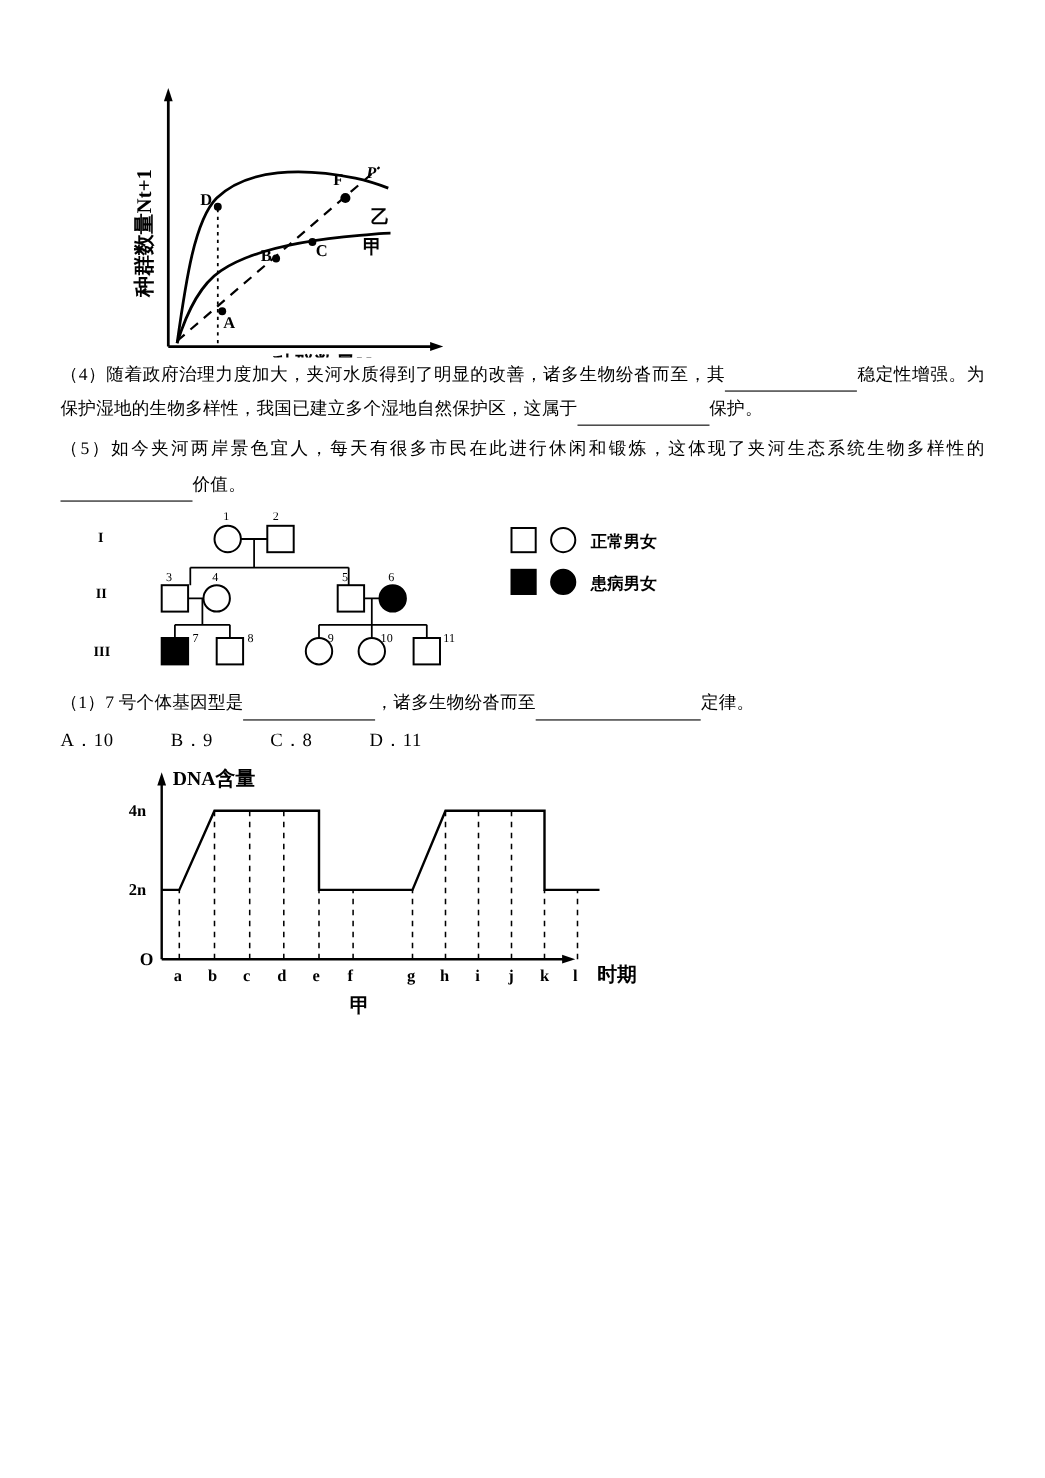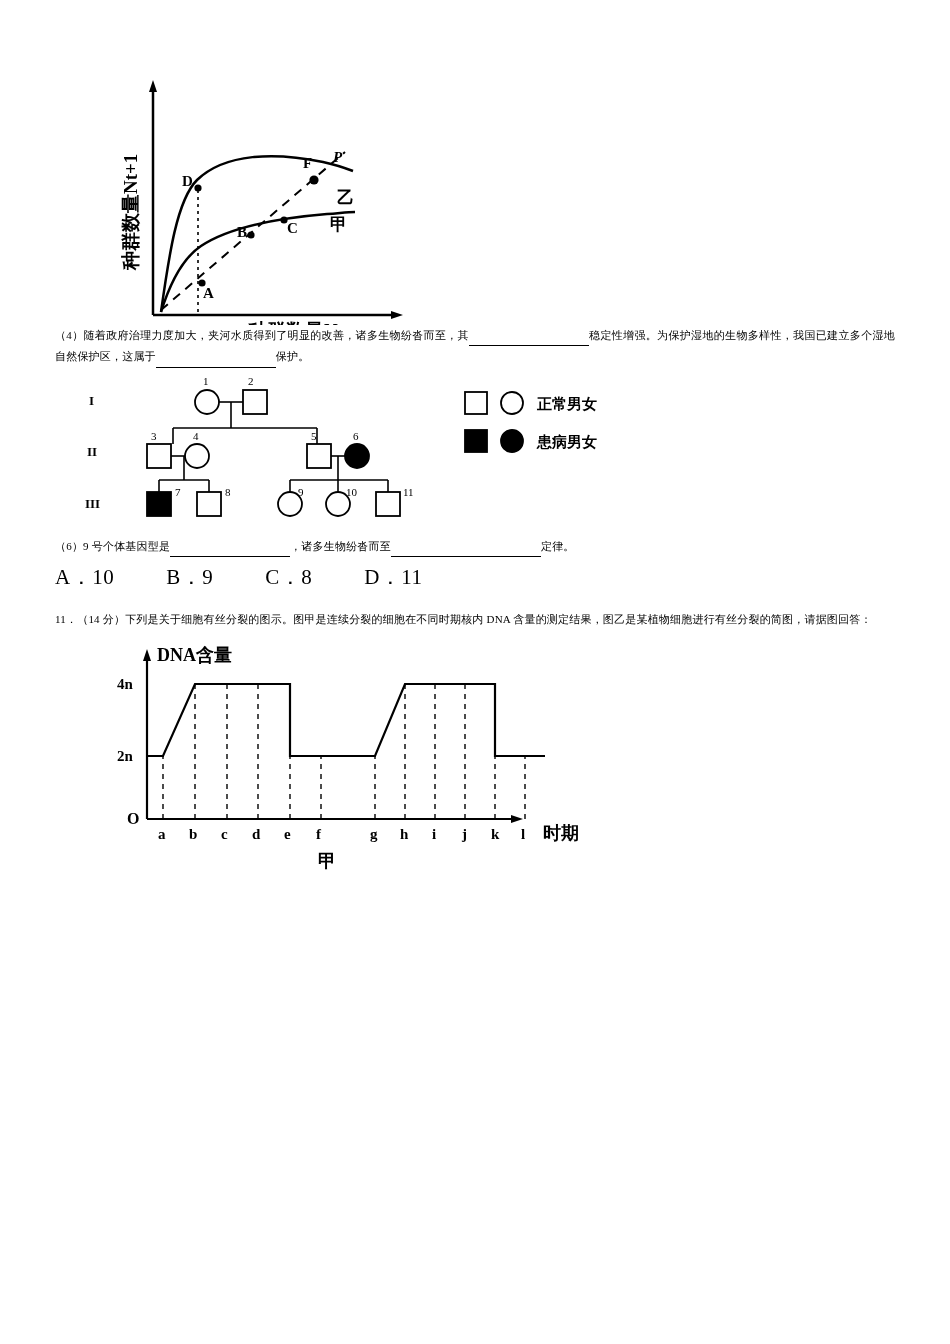"（4）随着政府治理力度加大，夹河水质得到了明显的改善，诸多生物纷沓而至，其" p.para { font-size: 11px -> 16px }
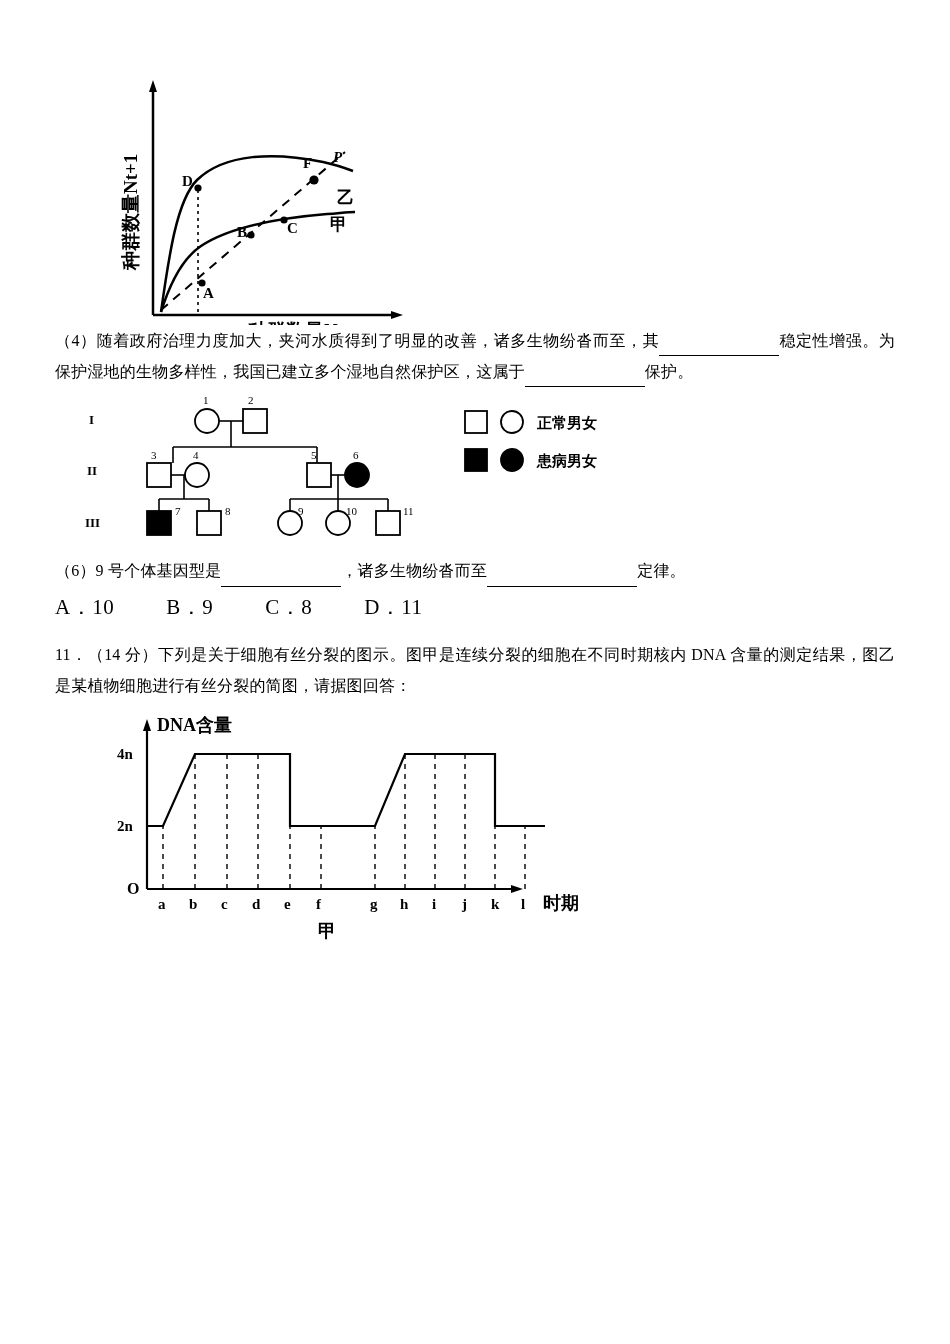"（5）如今夹河两岸景色宜人，每天有很多市民在此进行休闲和锻炼，这体现了夹河生态系" p.para { html: none -> <p> <span>（5）如今夹河两岸景色宜人，每天有很多市民在此进行休闲和锻炼，这体现了夹河生态系统生物多样性的</span><span></span><span>价值。</span> </p> }
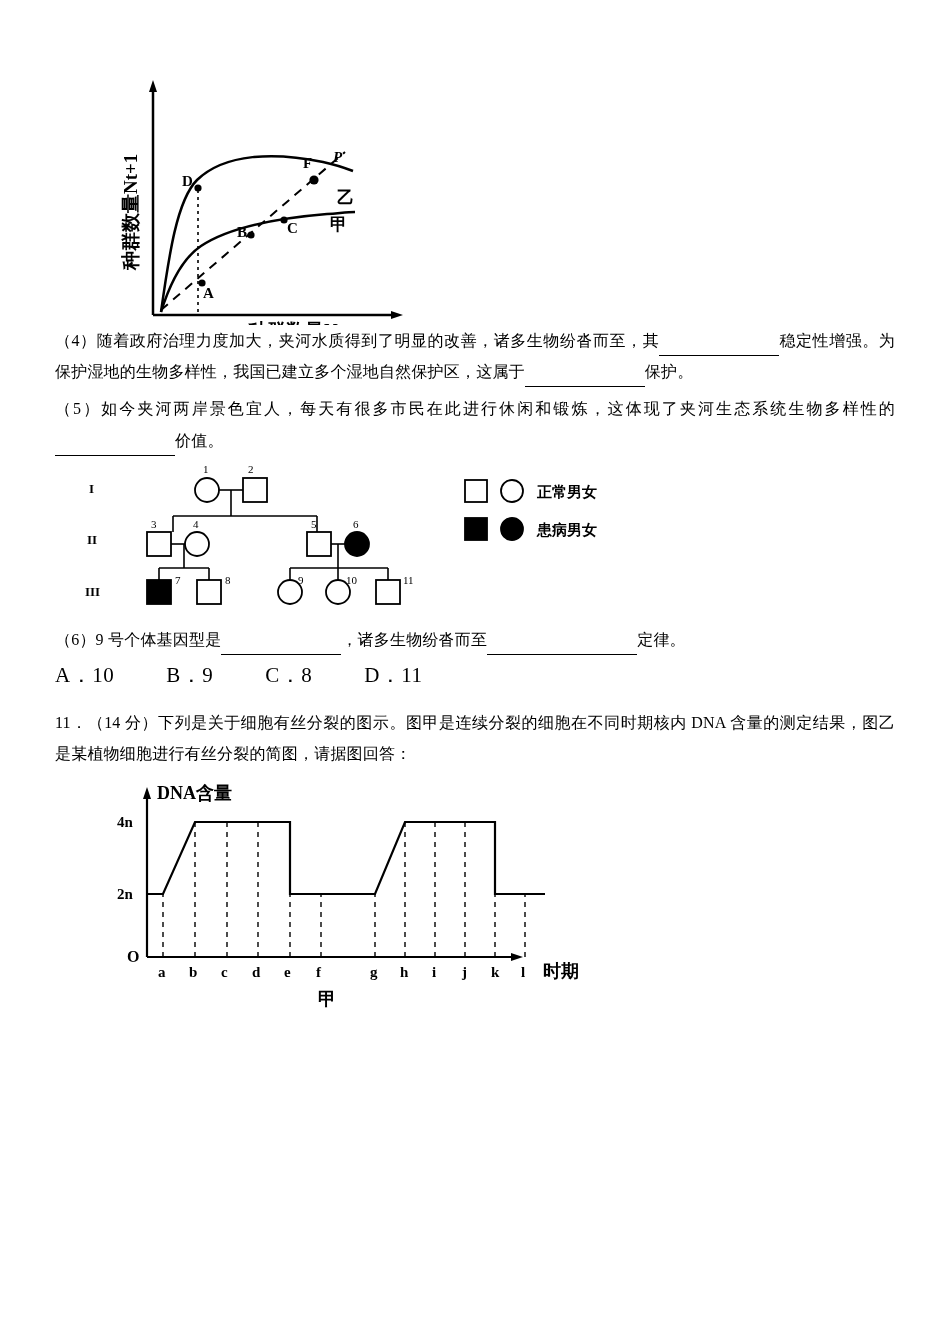"（6）9 号个体基因型是" span { text: 6）9 -> 1）7 }
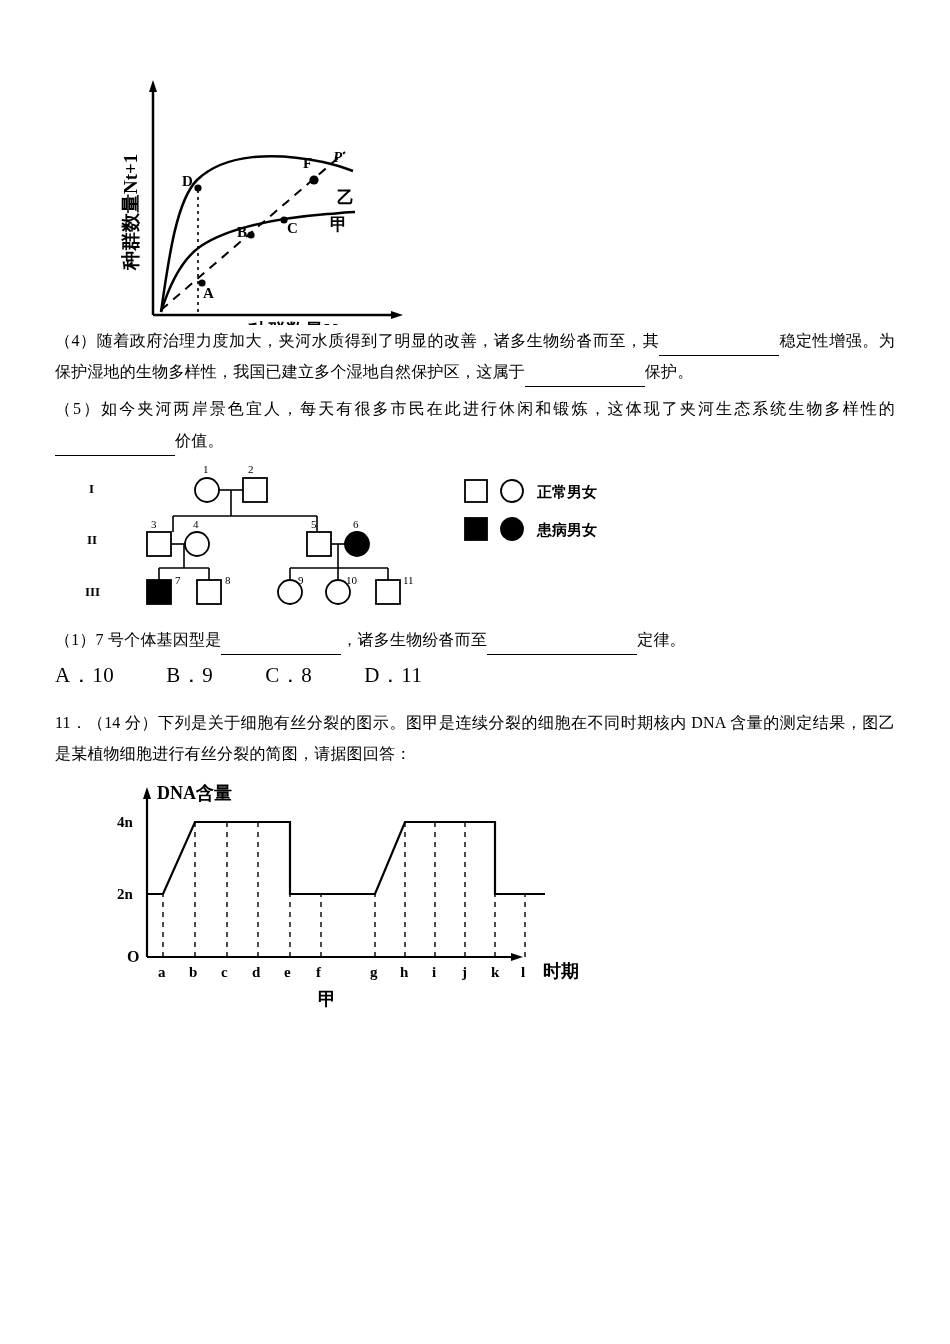"A．10 B．9 C．8 D．11" .opts { font-size: 21px -> 17px }
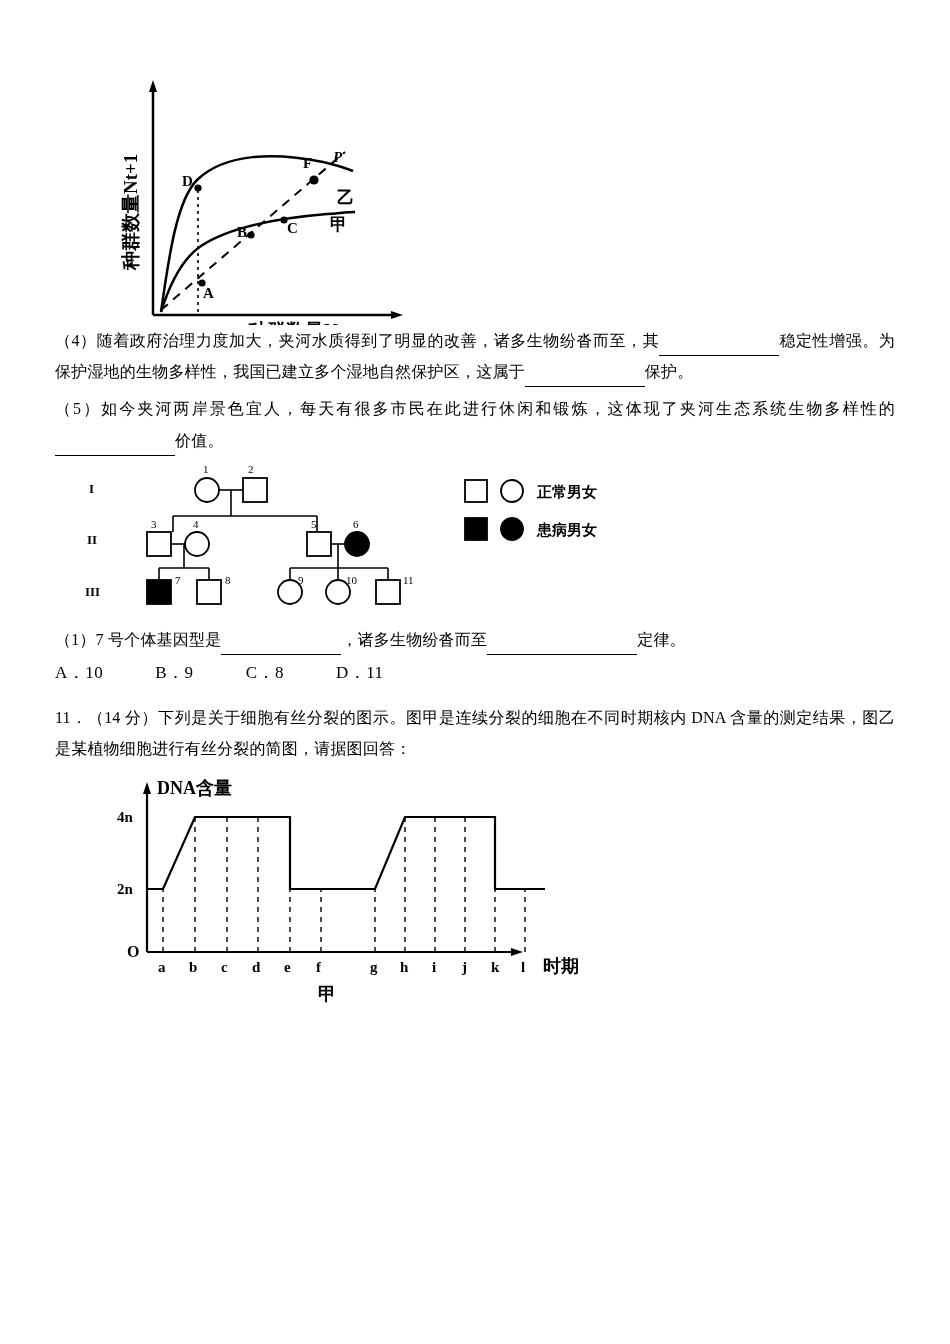"11．（14" p.para { html: <p> <span>11．（14 分）下列是关于细胞有丝分裂的图示。图甲是连续分裂的细胞在不同时期核内 DNA 含量的测定结果，图乙是某植物细胞进行有丝分裂的简图，请据图回答：</span> </p> -> none }
